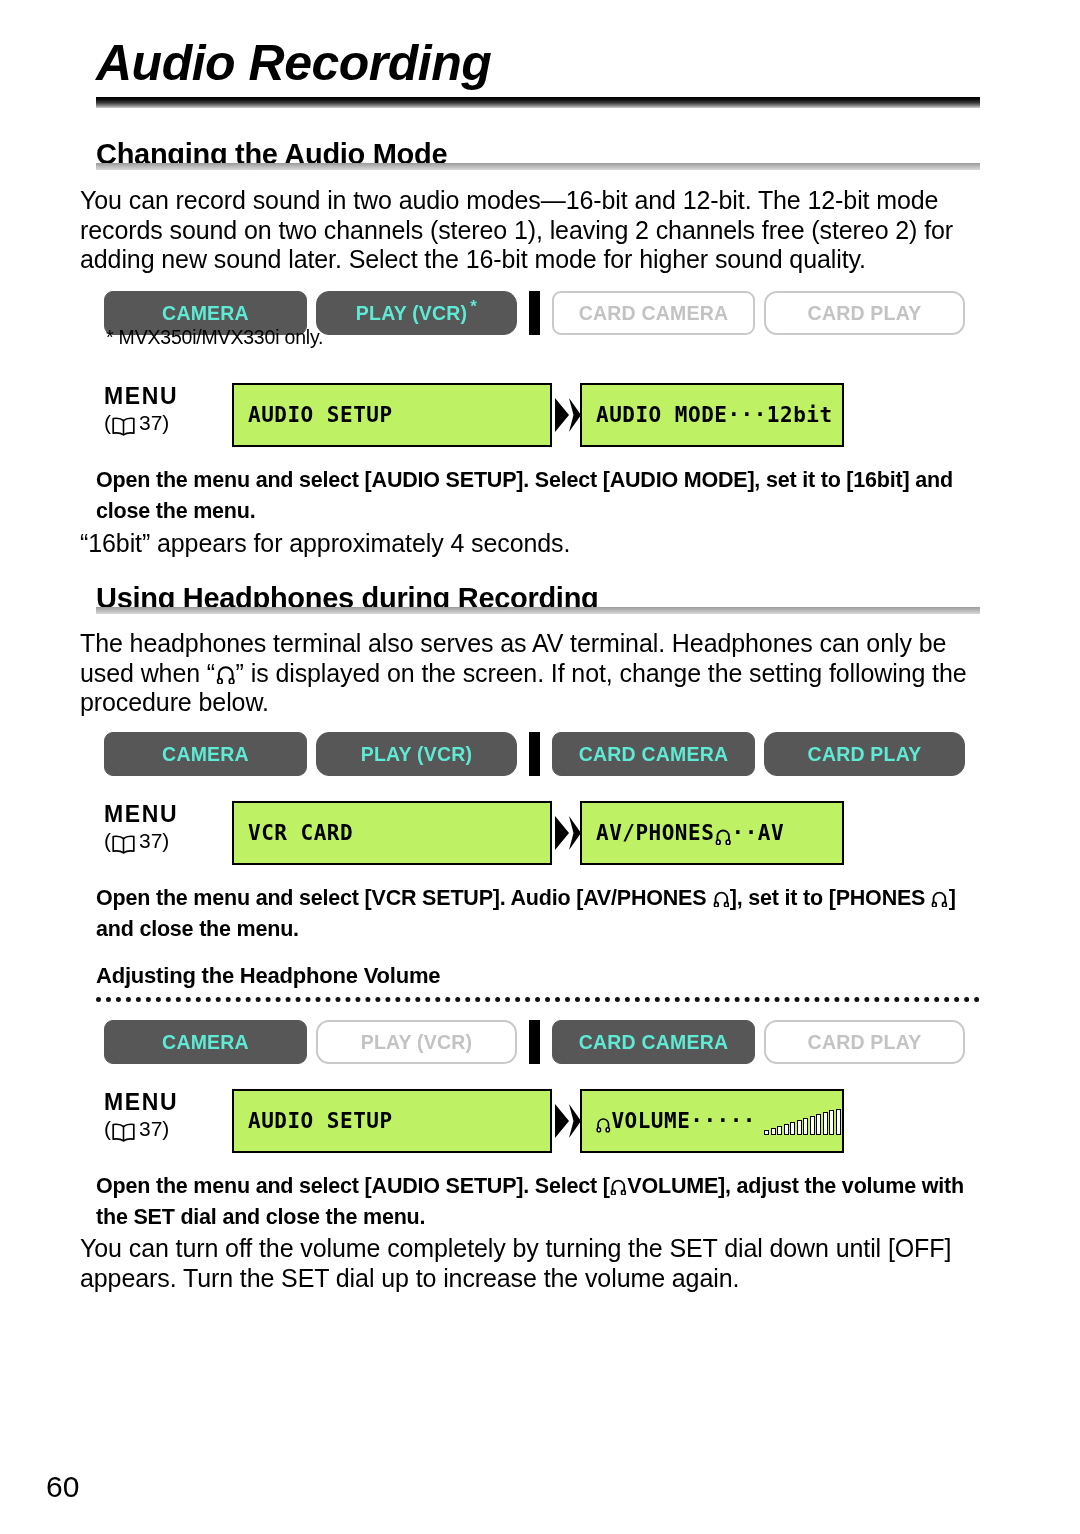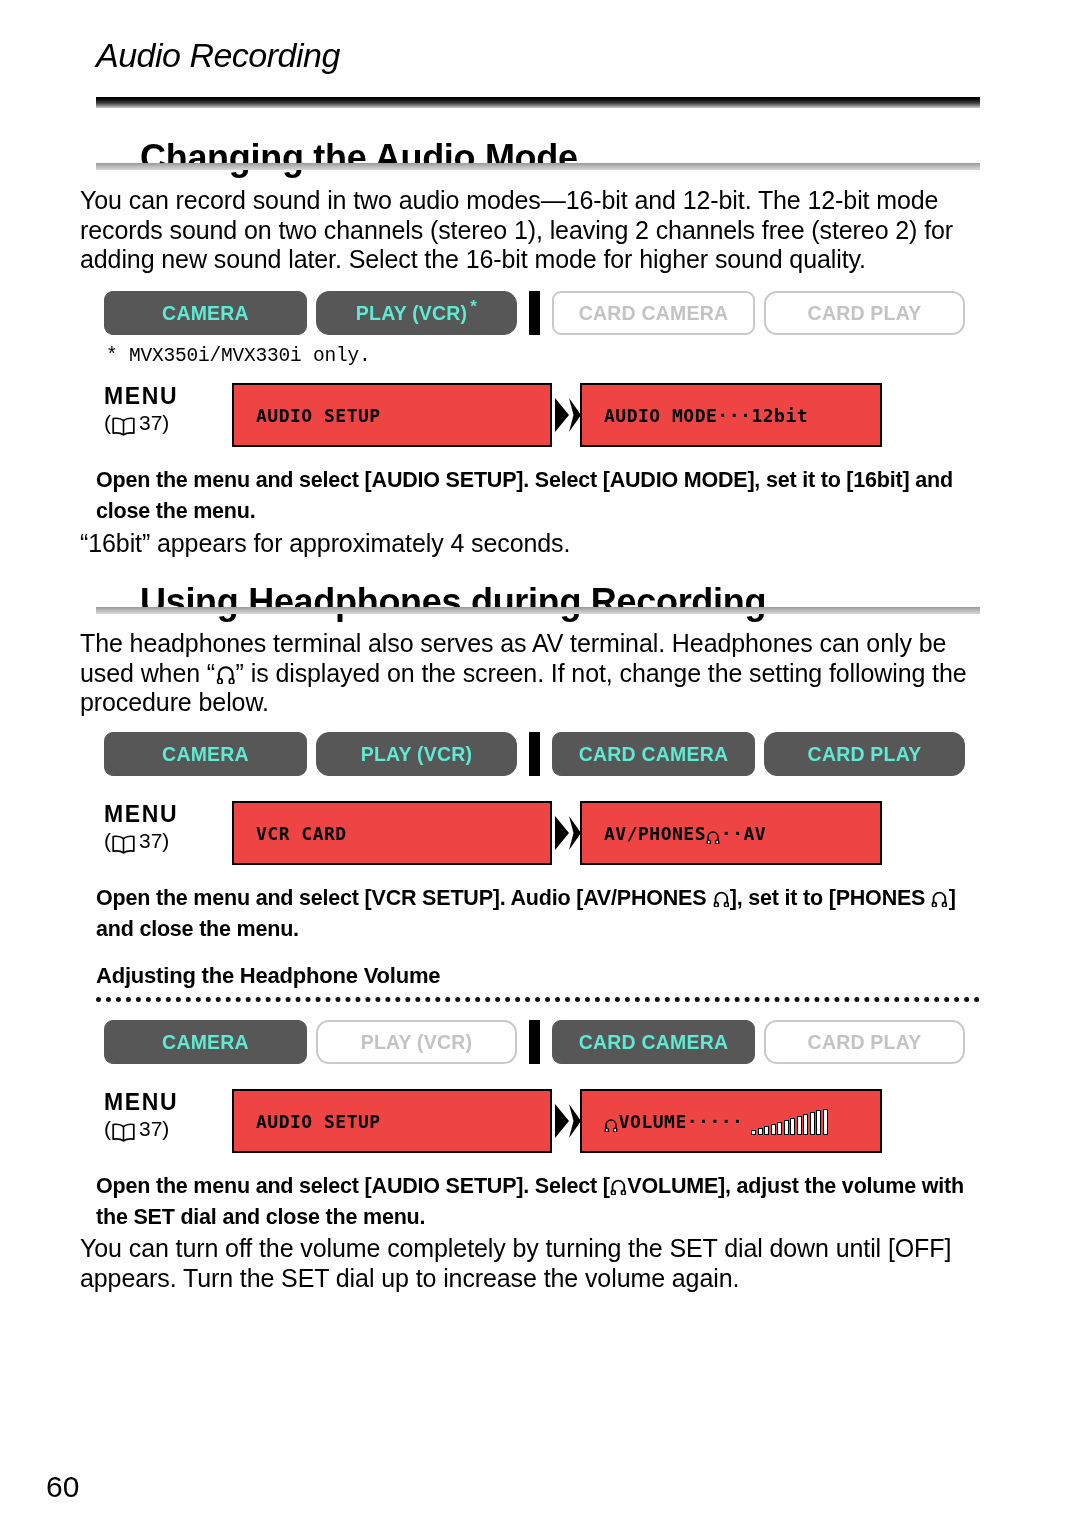"Audio Recording" .chapter-title { font-size: 34px -> 50px; font-weight: normal -> bold }
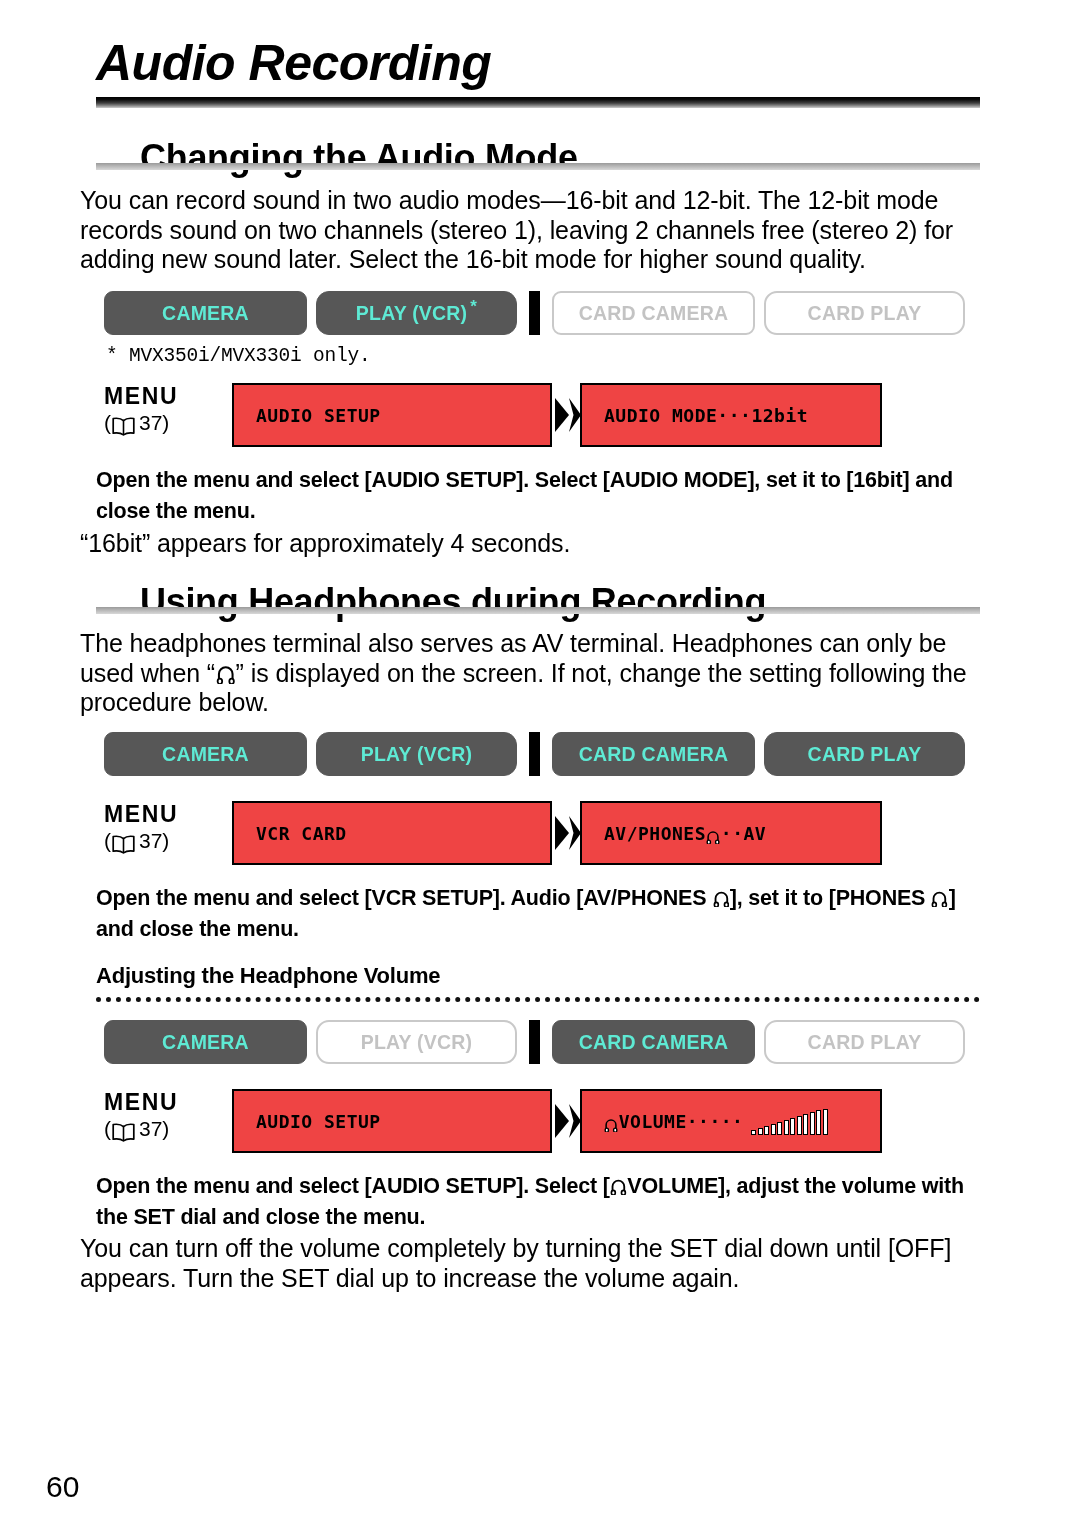"Changing the Audio Mode" .section-heading { font-size: 36px -> 29px; margin-left: 44px -> none }
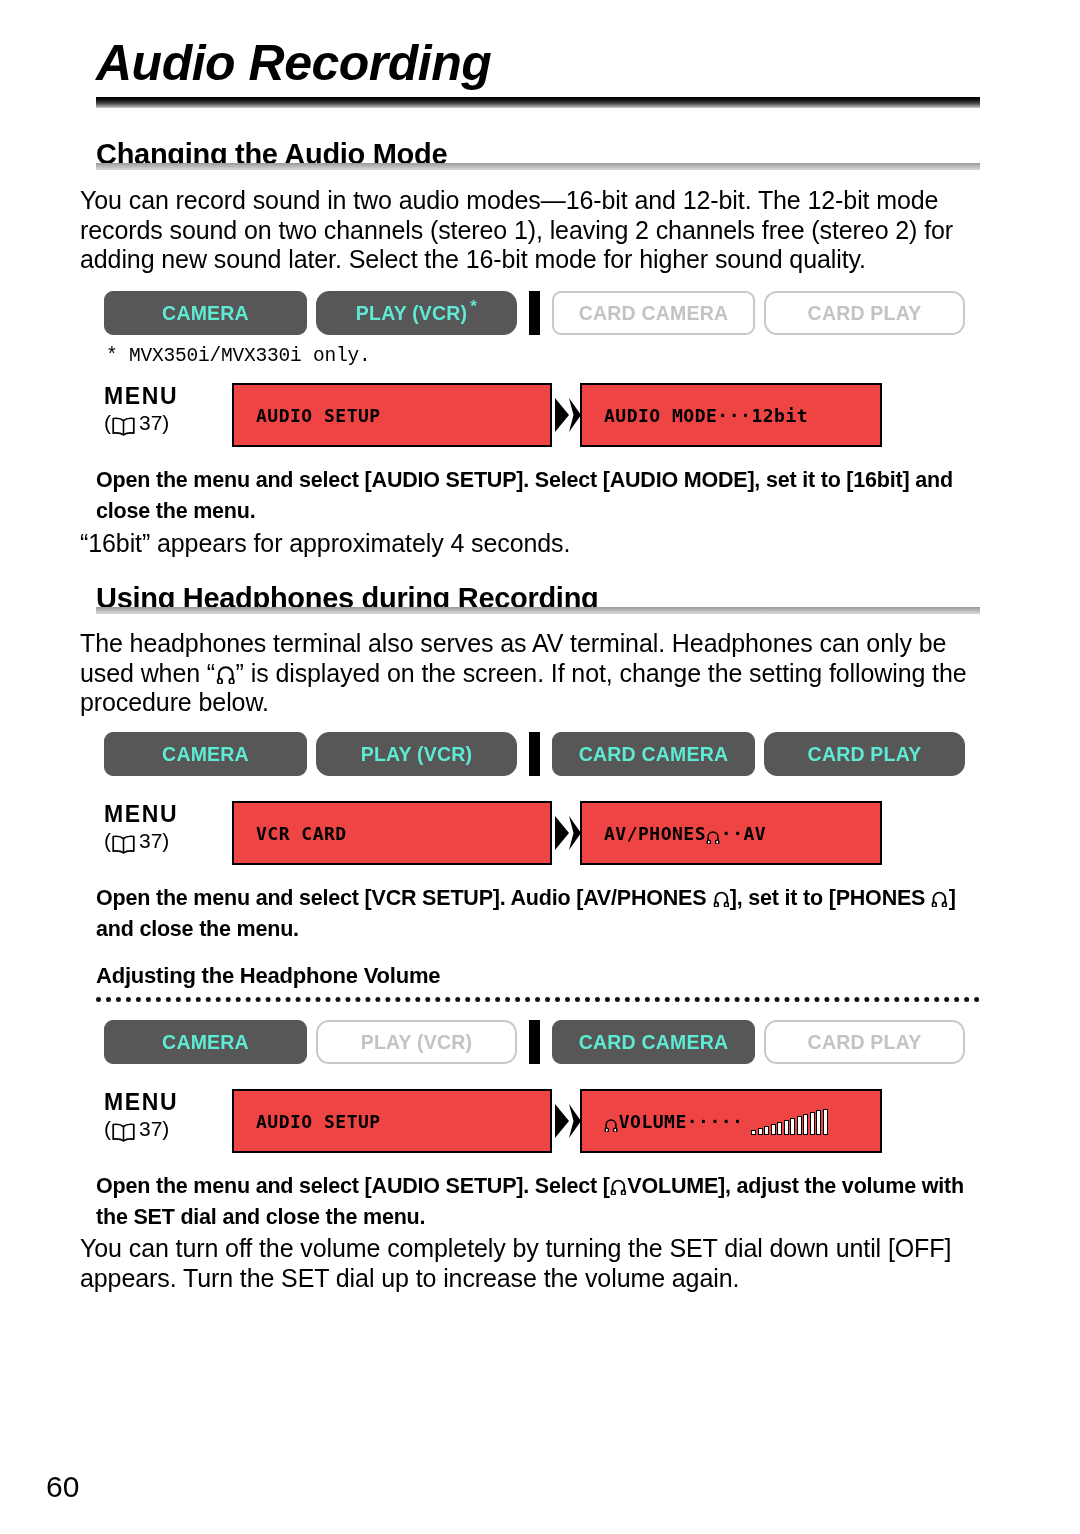"* MVX350i/MVX330i only." div.footnote { font-family: Liberation Mono, monospace -> none; top: 345px -> 326px }
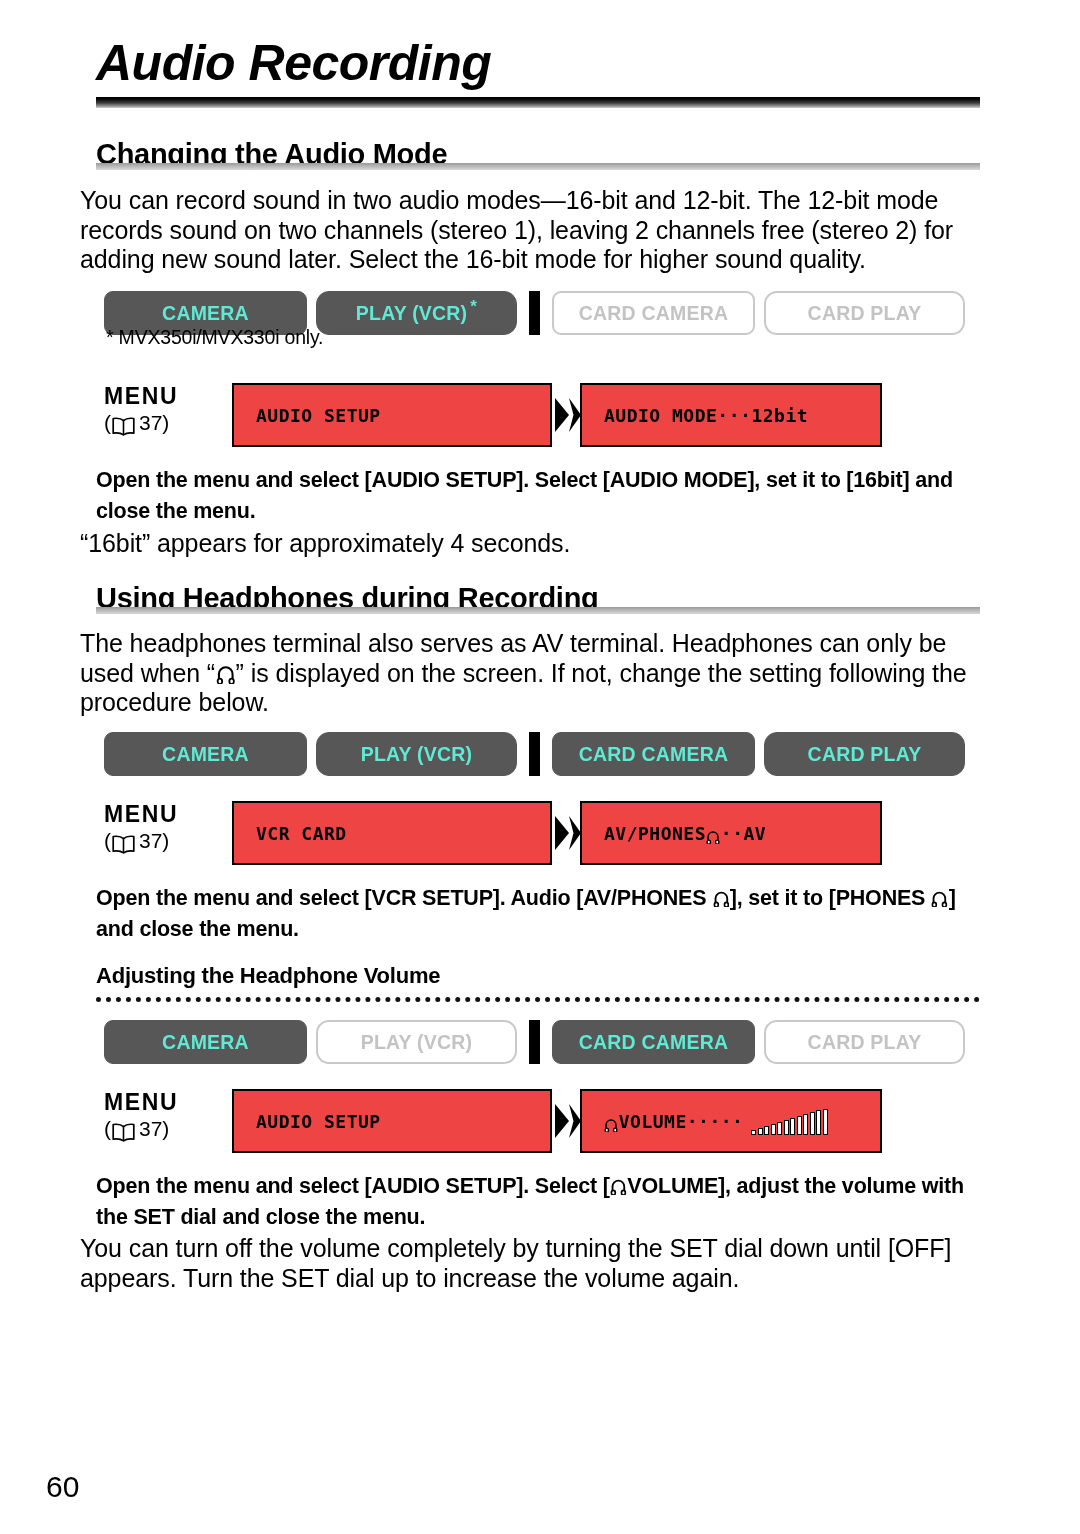"AUDIO SETUP" .menu-box { background: #ef4444 -> #bef264; font-size: 18px -> 21px; padding-left: 22px -> 14px }
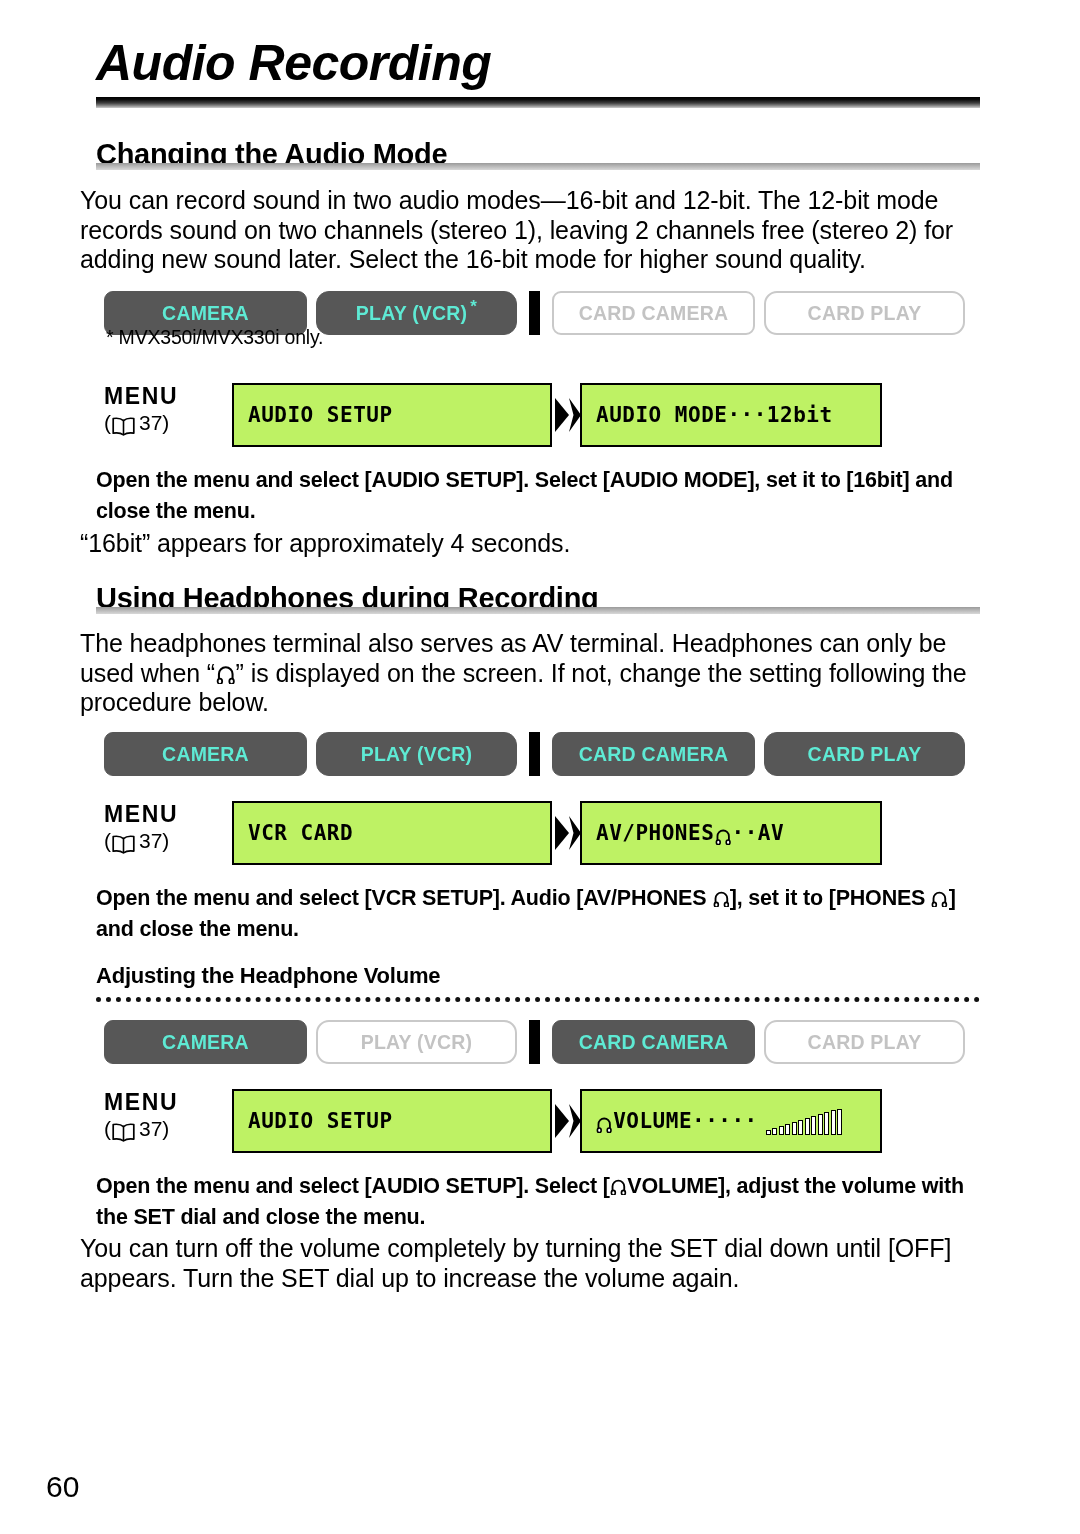"AUDIO MODE···12bit" .menu-box-2 { width: 302px -> 264px }
